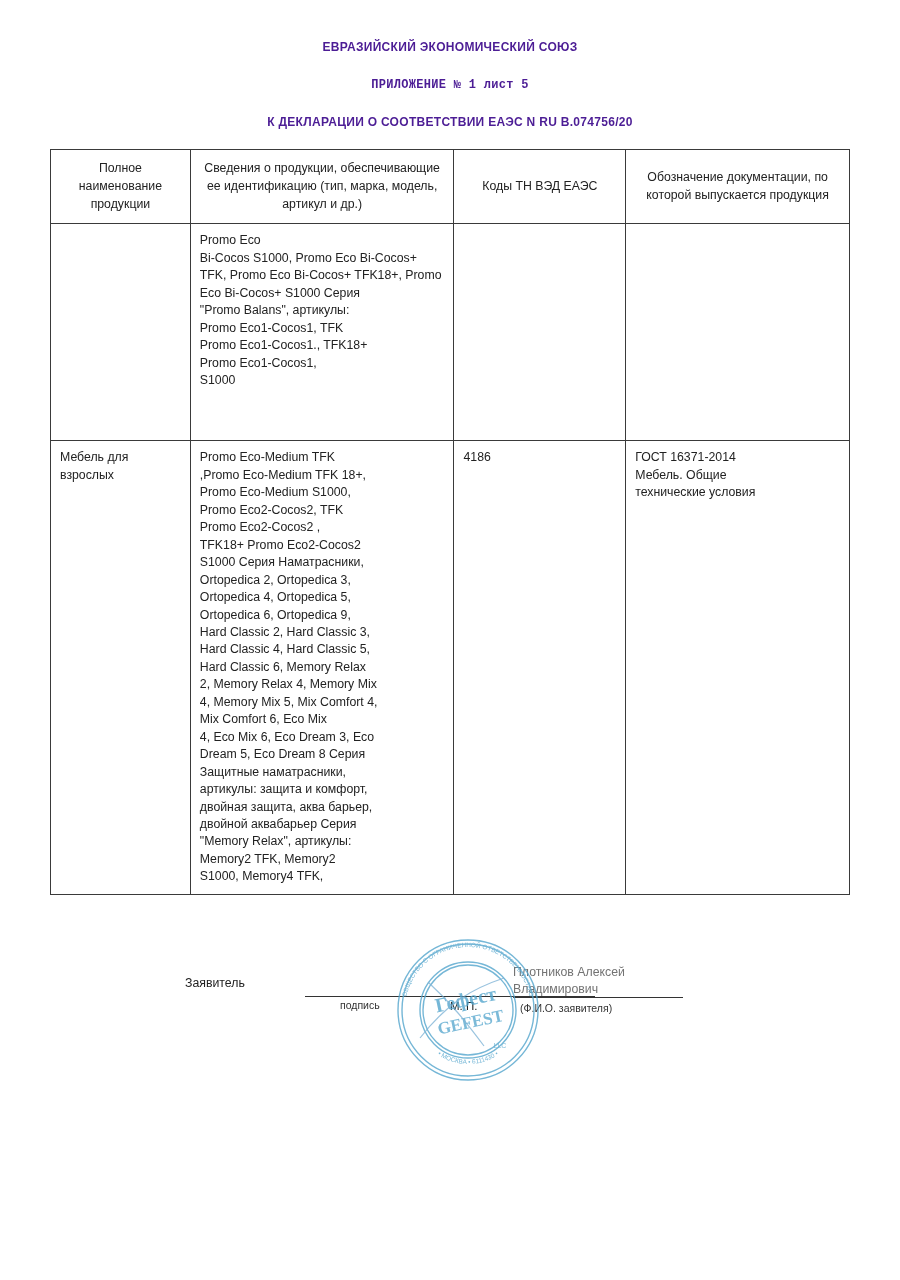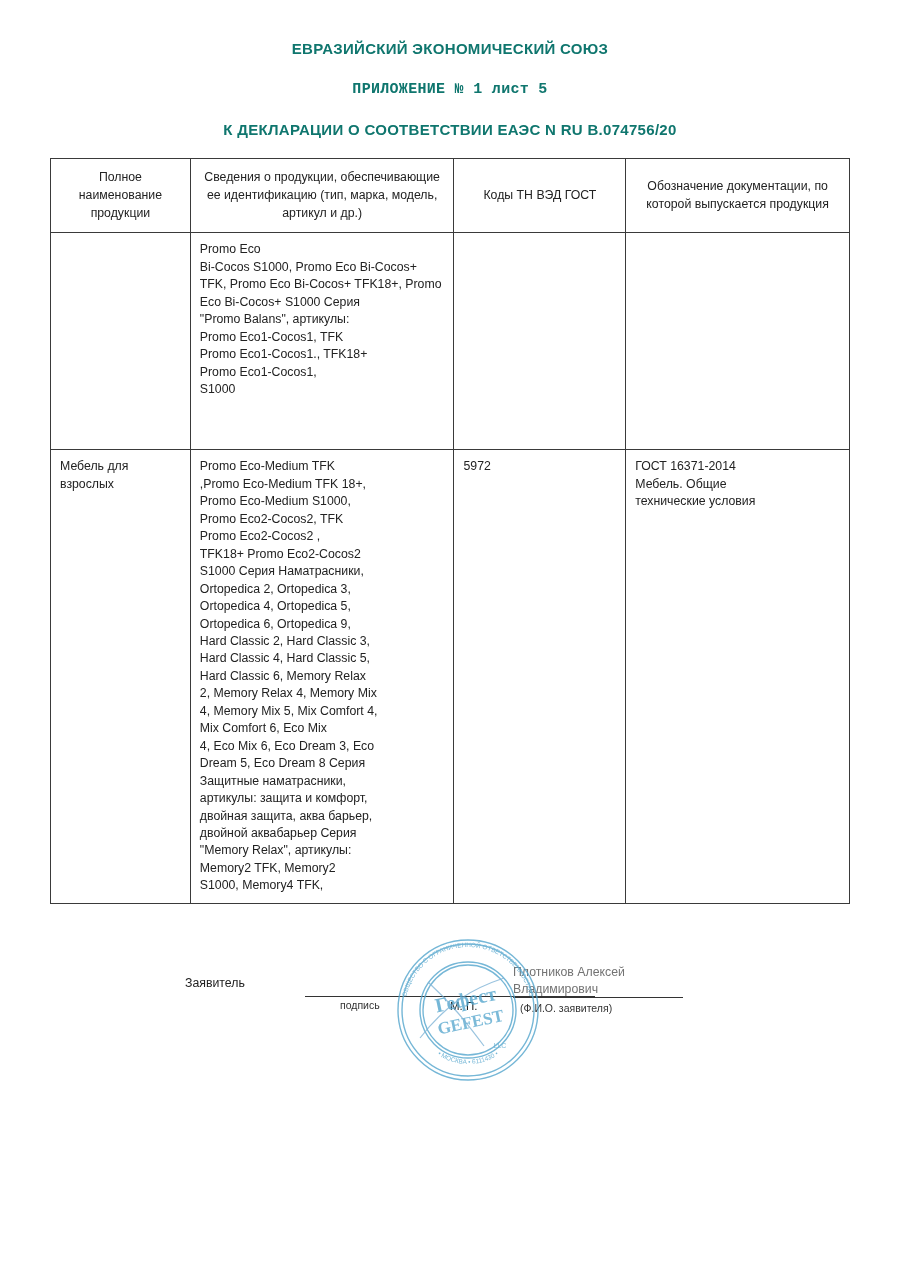"ЕВРАЗИЙСКИЙ ЭКОНОМИЧЕСКИЙ СОЮЗ" .heading-line { color: #0f766e -> #4c1d95; font-size: 15px -> 12px }
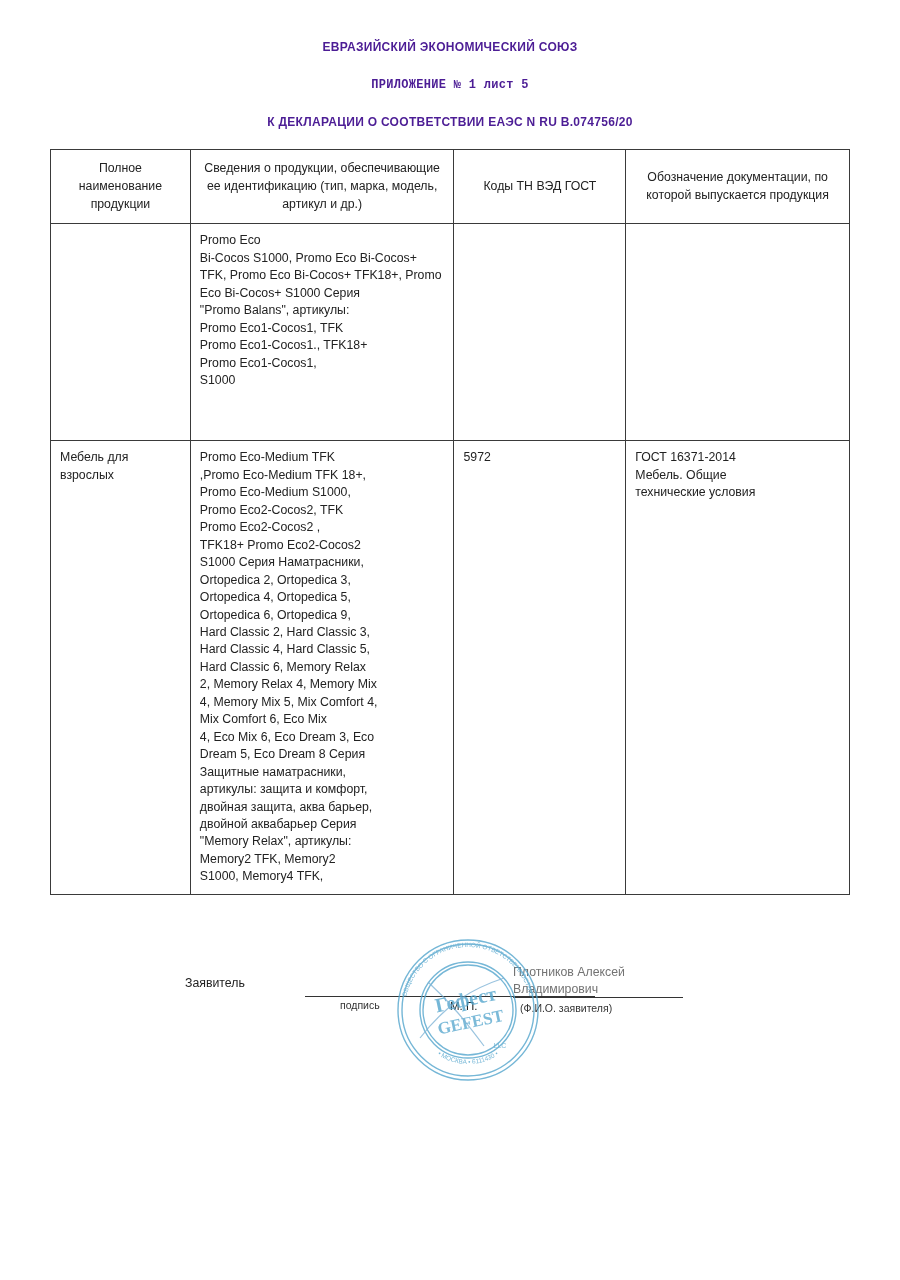"Коды ТН ВЭД ГОСТ" th { text: ГОСТ -> ЕАЭС }
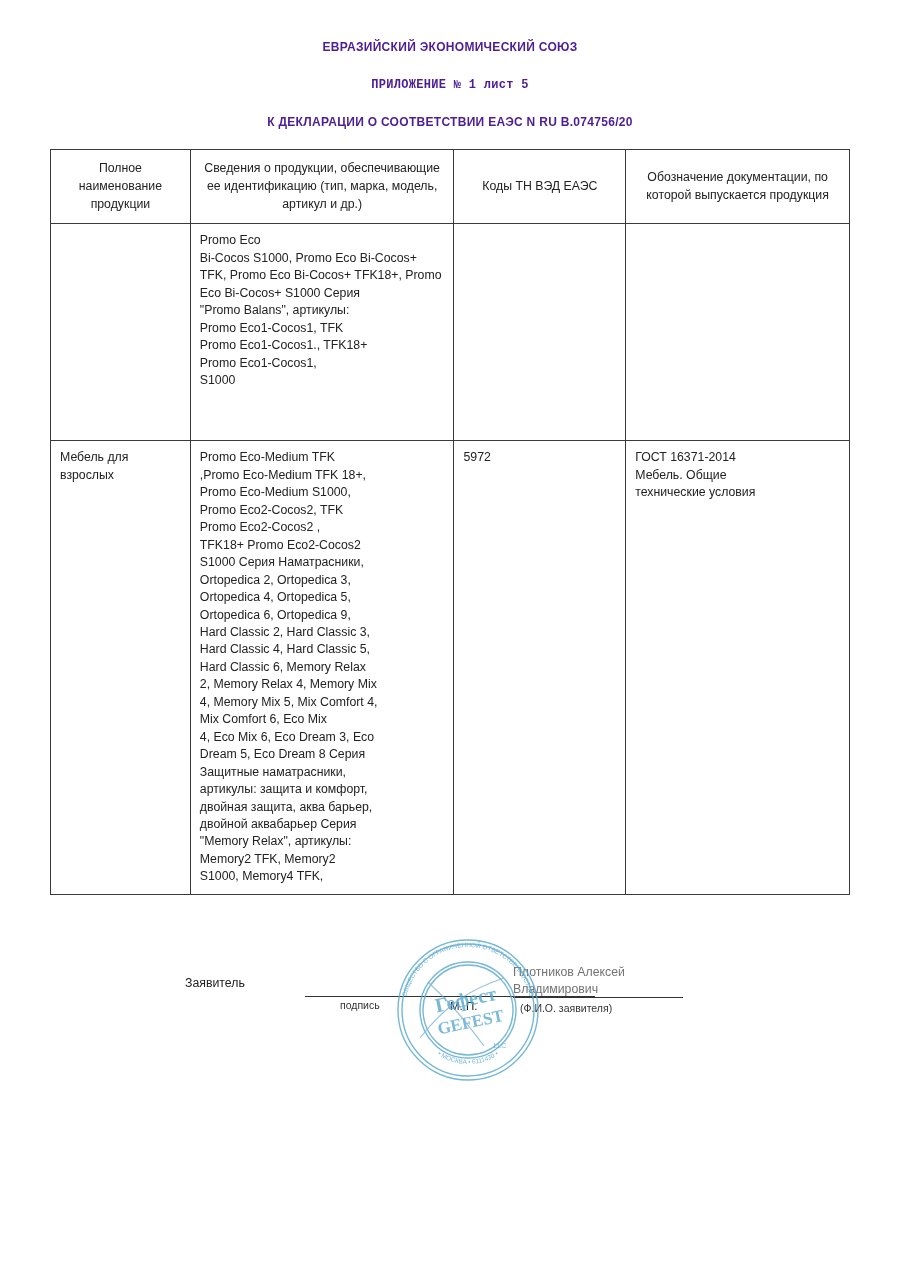"5972" td.code-cell { text: 5972 -> 4186 }
